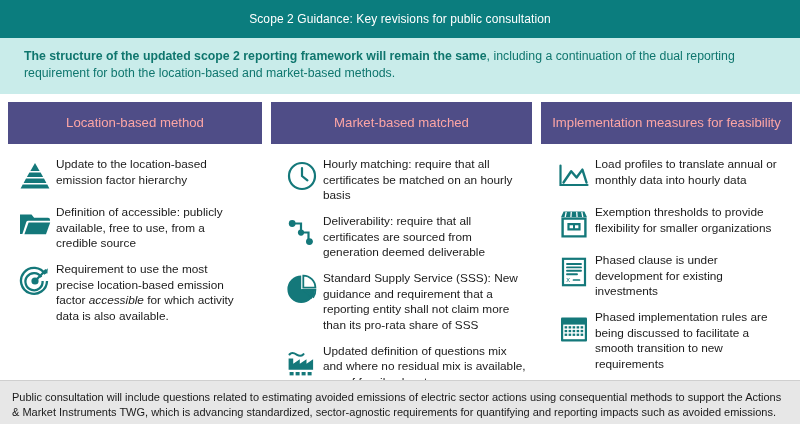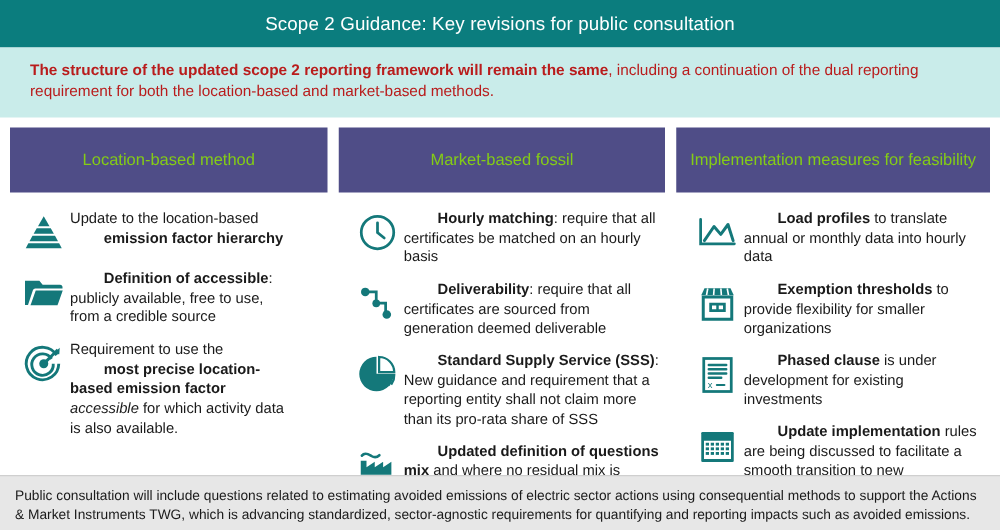"Scope 2 Guidance: Key revisions" .title-bar .title-text { font-size: 15px -> 12px }
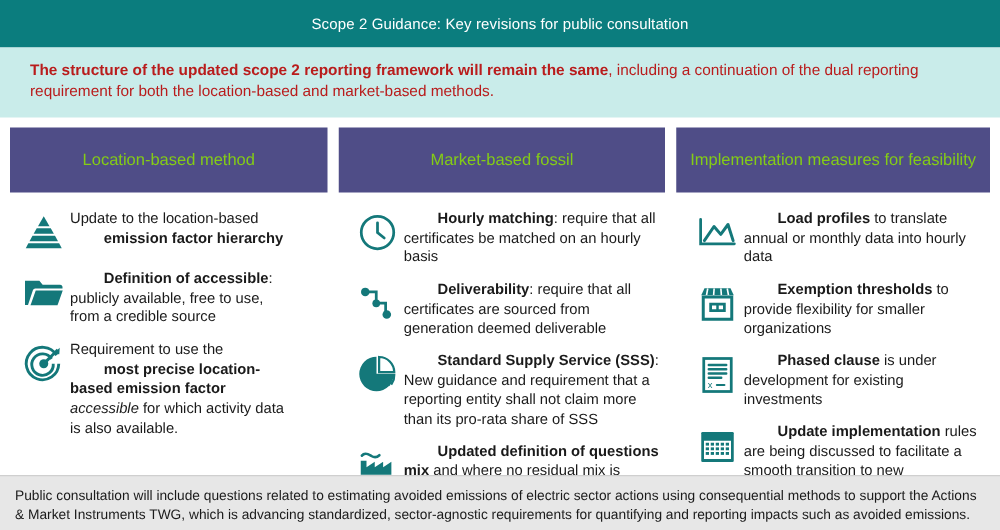"The structure of the updated" .intro-band .intro-text { color: #b91c1c -> #0f766e }
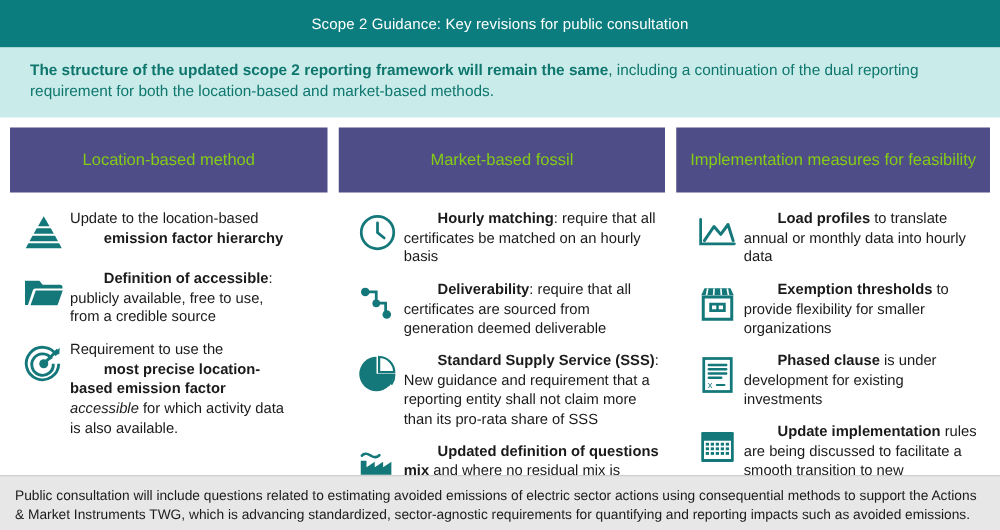"Location-based method" .col-head { color: #84cc16 -> #fca5a5; height: 52px -> 42px }
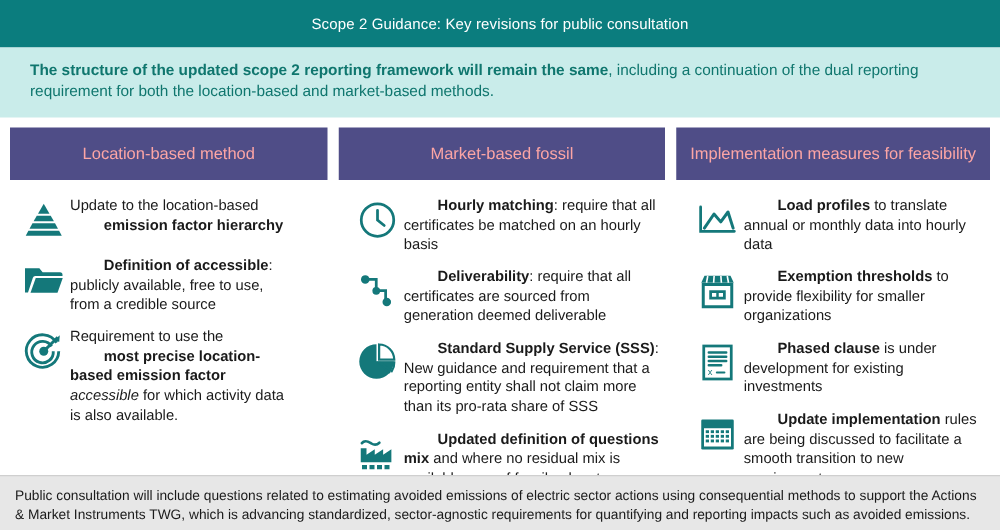"Market-based fossil" span { text: fossil -> matched }
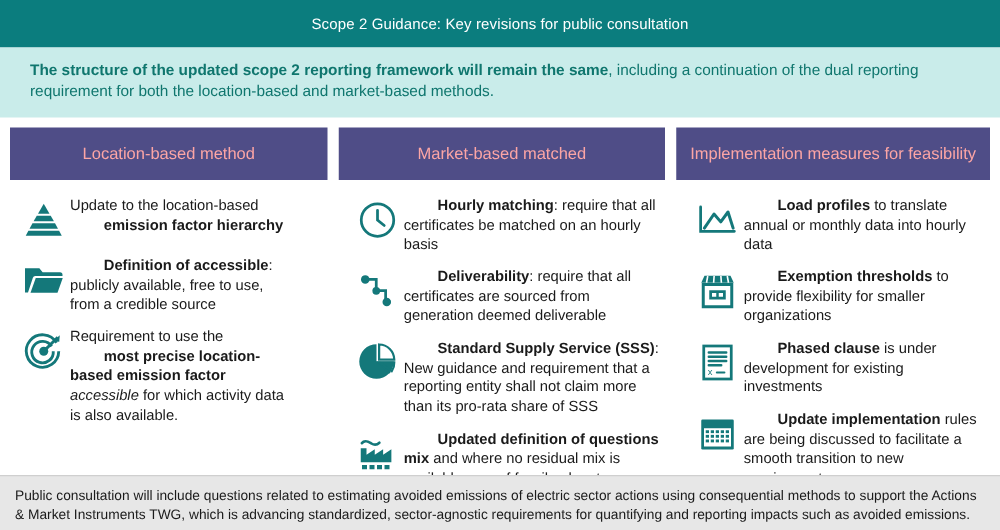"Hourly matching" .item .txt b { font-weight: 700 -> 400; margin-left: 27px -> none }
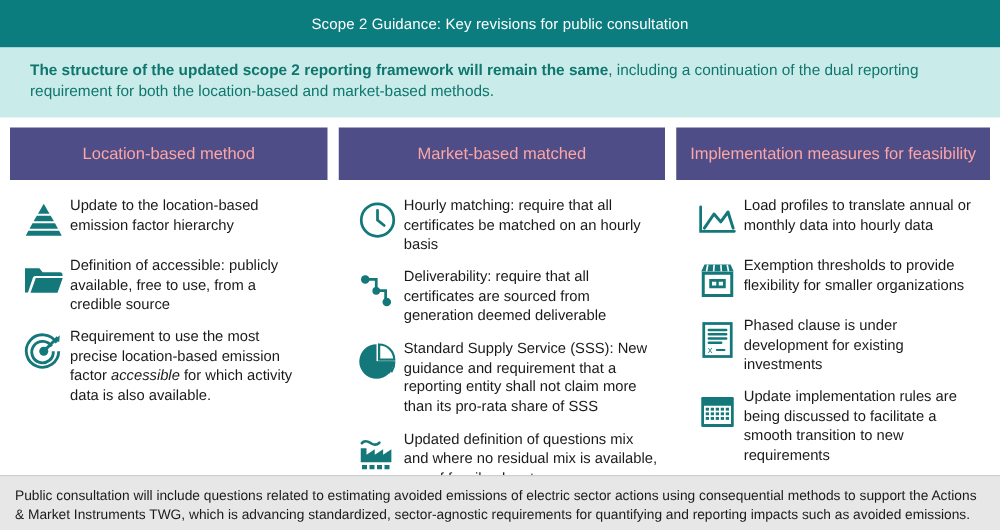"Update implementation" b { text: Update -> Phased }
